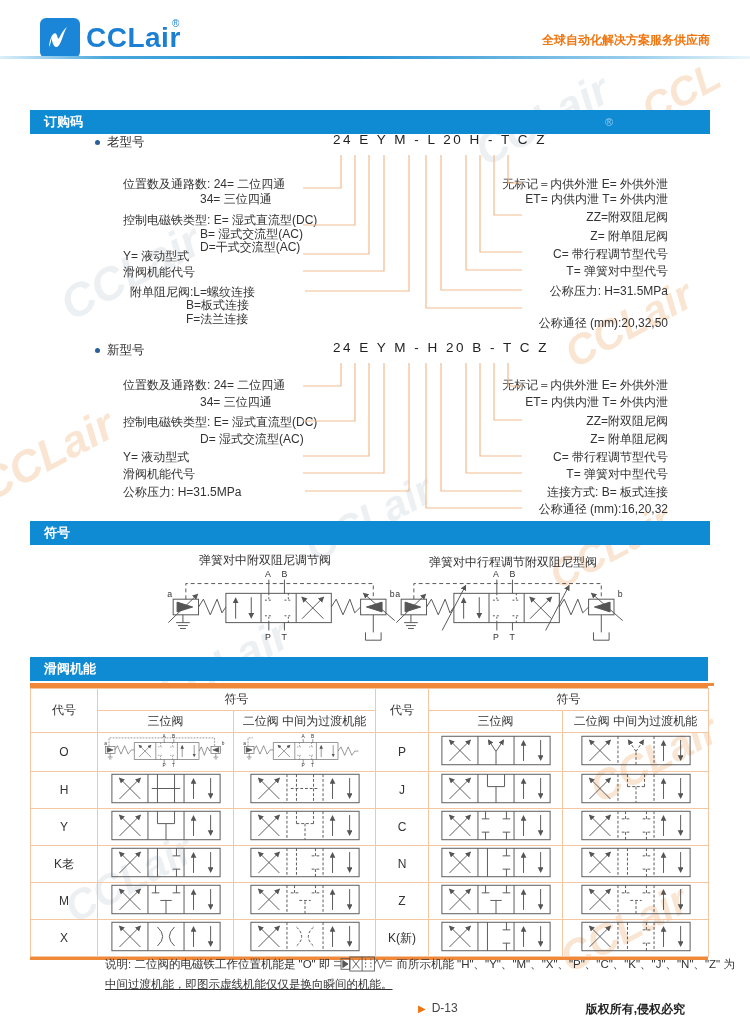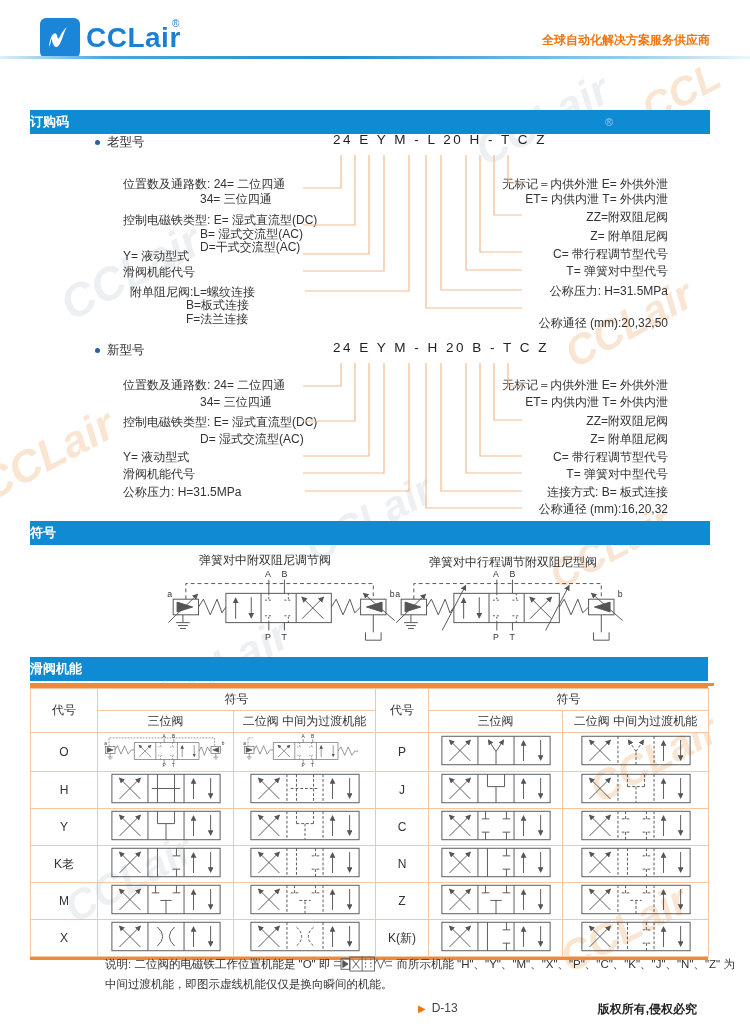"订购码" .sec-bar { padding-left: 0 -> 14px }
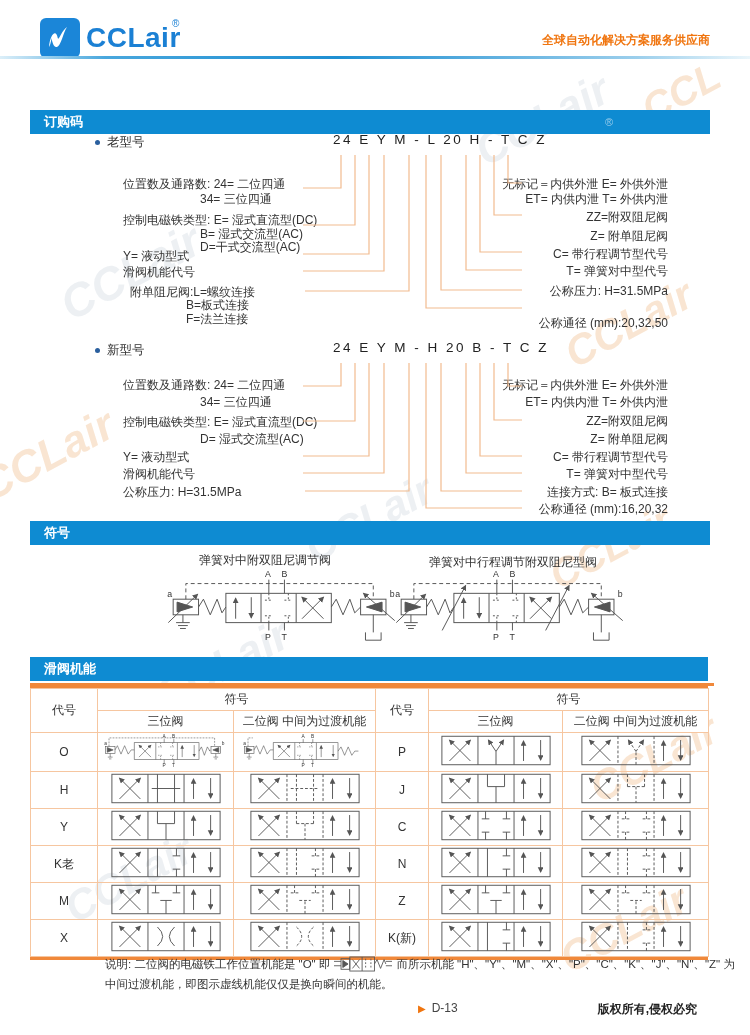"中间过渡机能，即图示虚线机能仅仅是换向瞬间的机能。" .note-line2 { text-decoration: none -> underline }
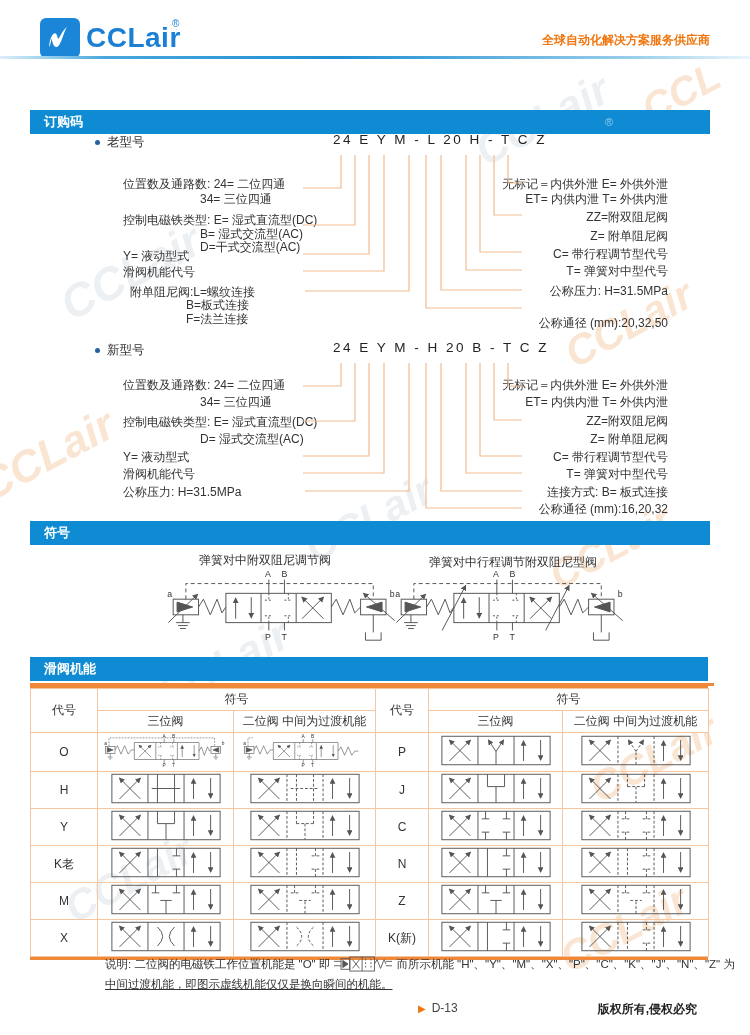"版权所有,侵权必究" .copyright { right: 53px -> 65px }
